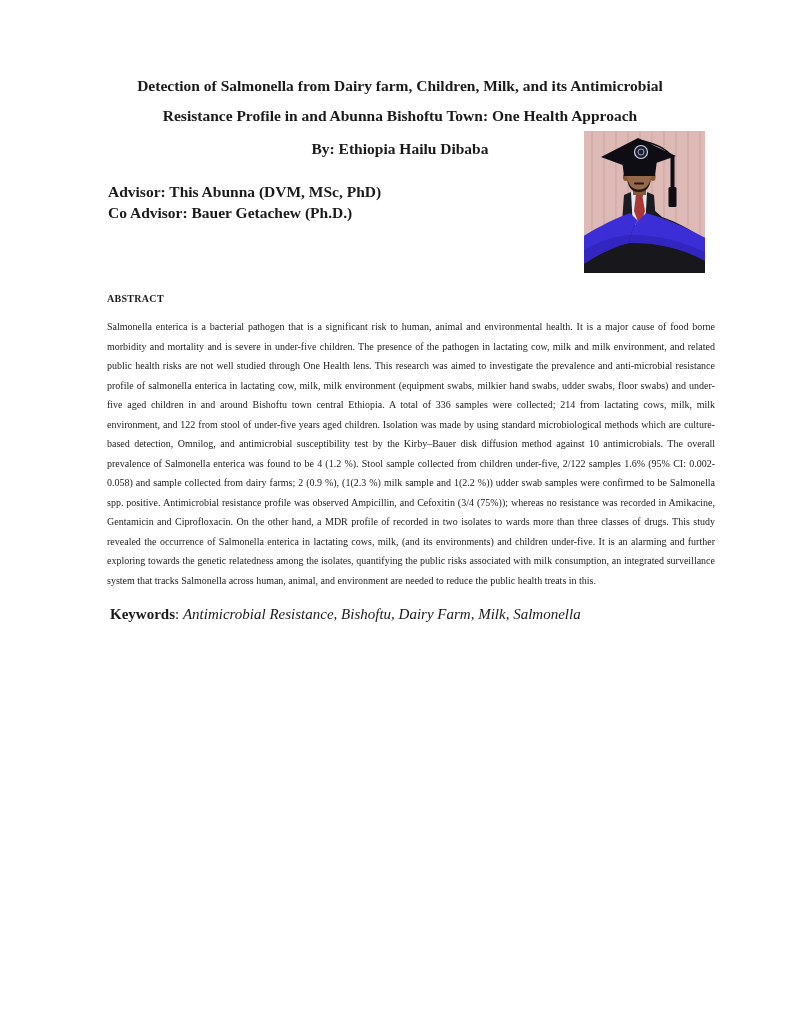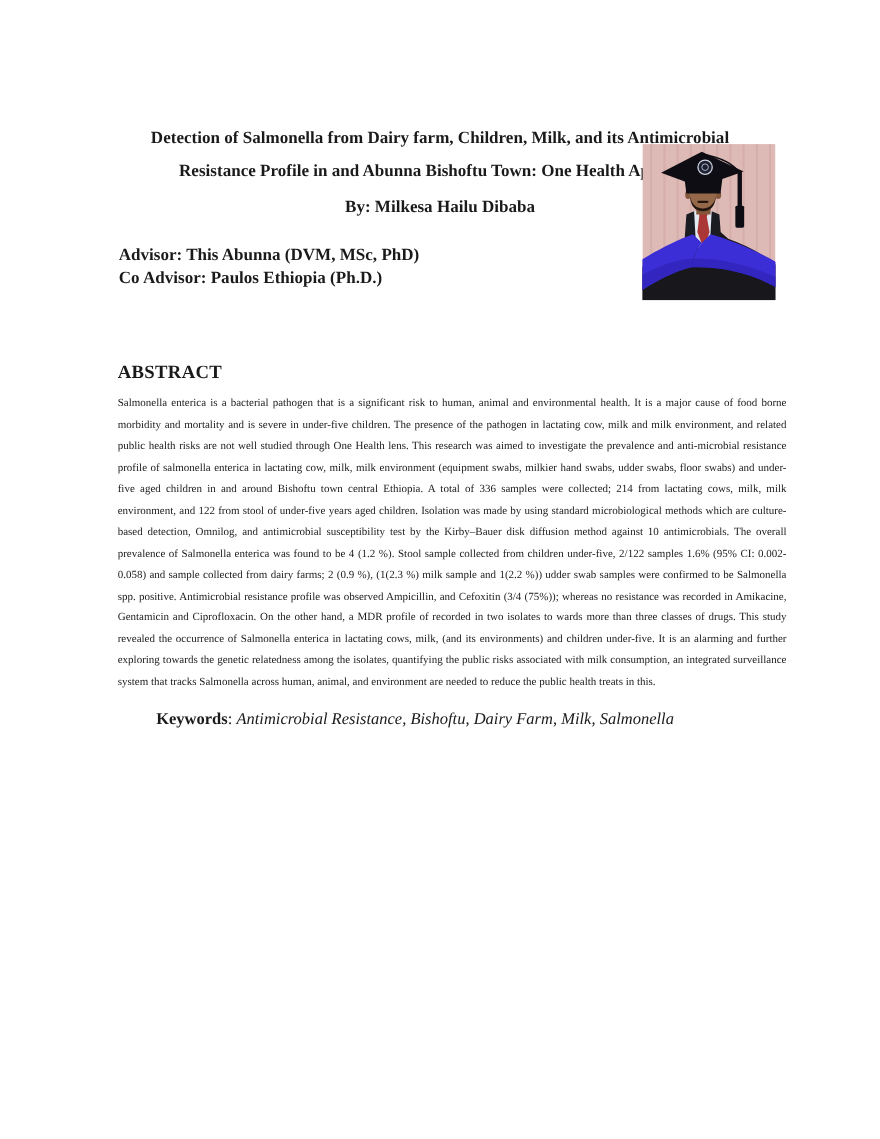"Detection of Salmonella from Dairy" .title-block { padding-top: 111px -> 71px }
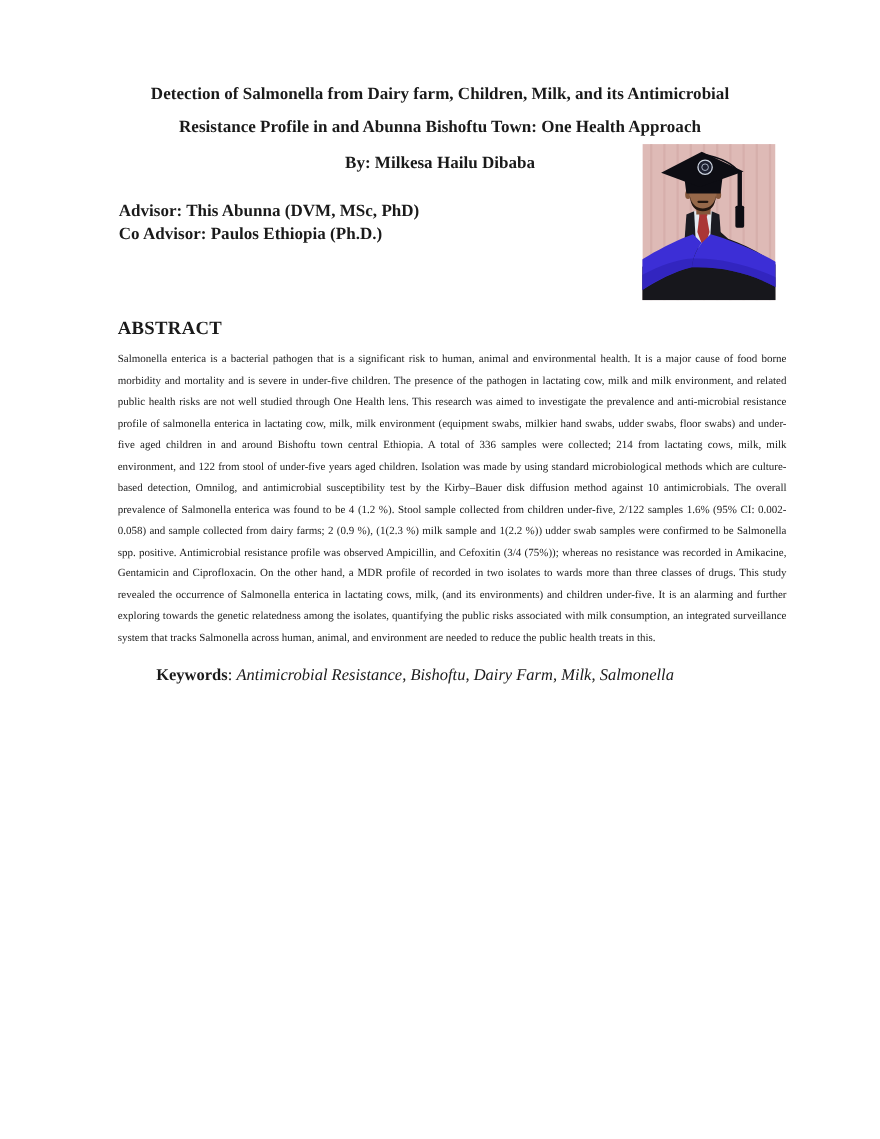"By: Milkesa Hailu Dibaba" div.byline { text: Milkesa -> Ethiopia }
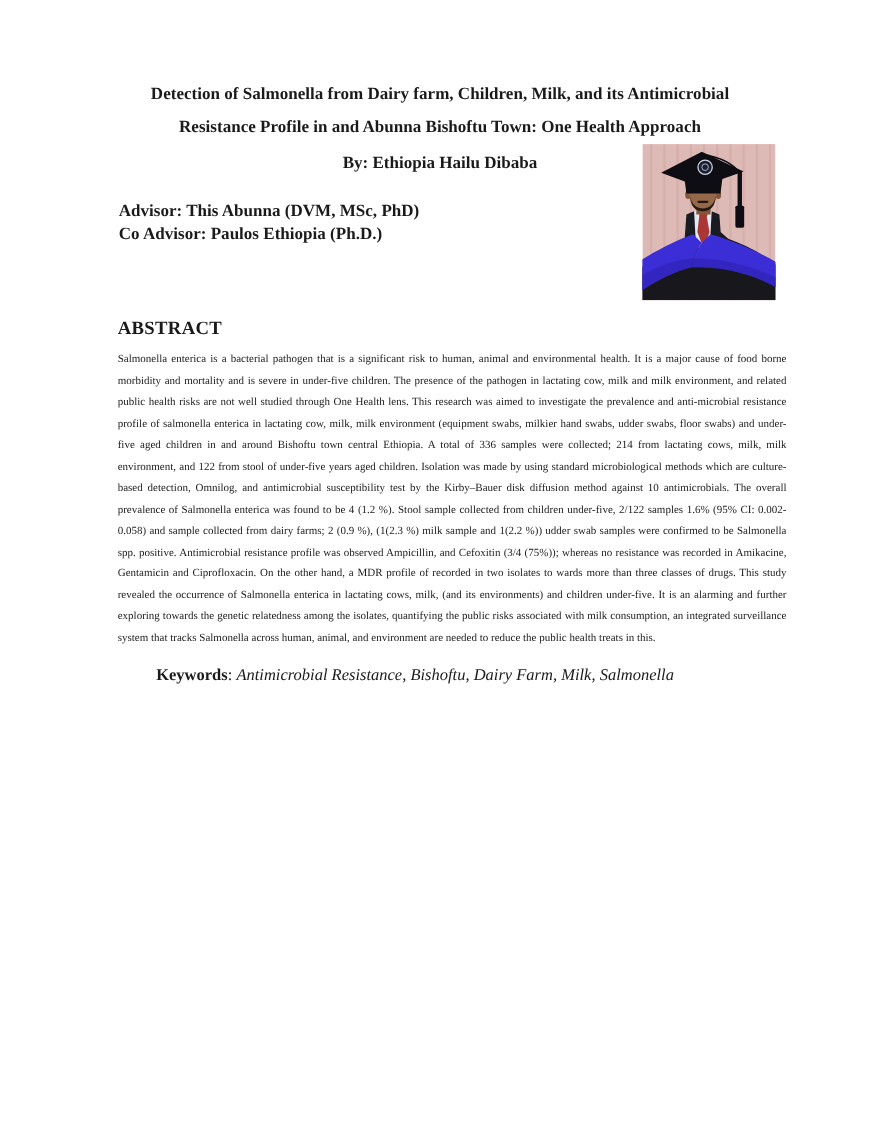"Co Advisor: Paulos Ethiopia (Ph.D.)" div.advisor-line { text: Paulos Ethiopia -> Bauer Getachew }
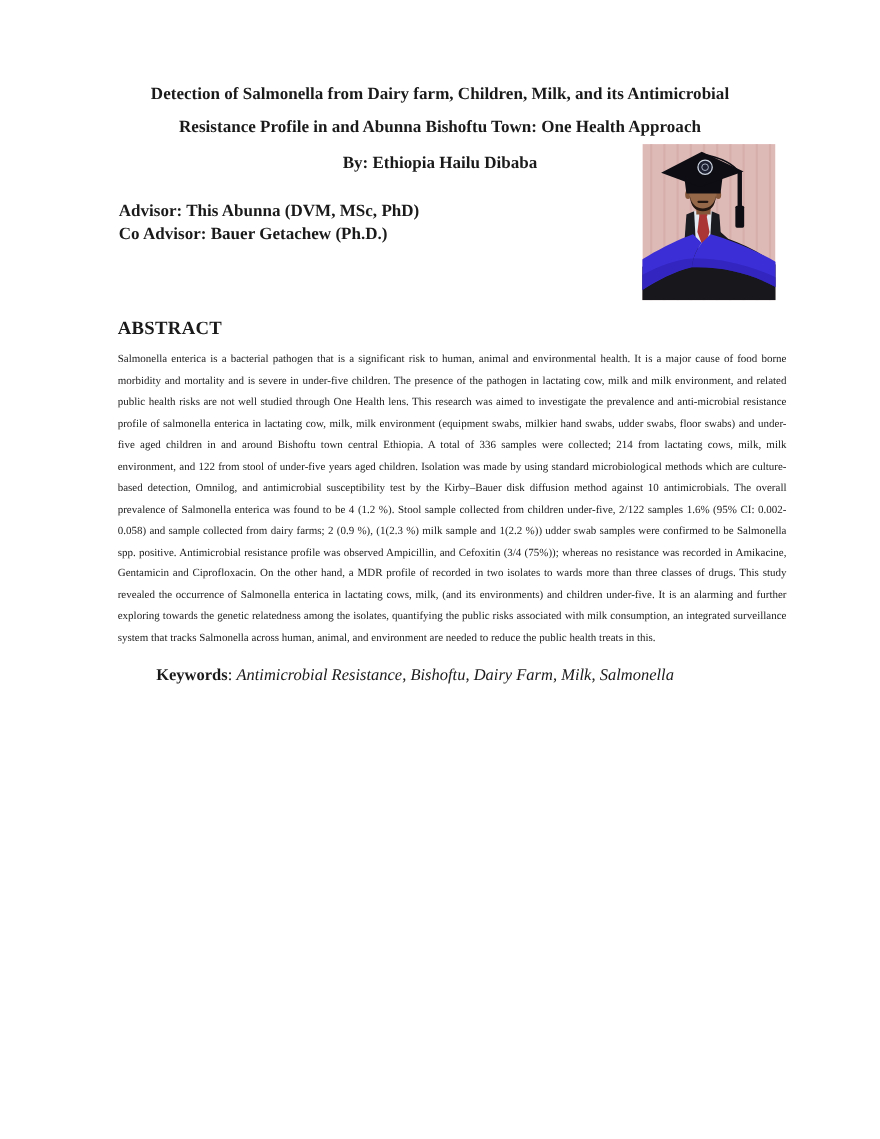"ABSTRACT" .abstract-heading { font-size: 17px -> 10px }
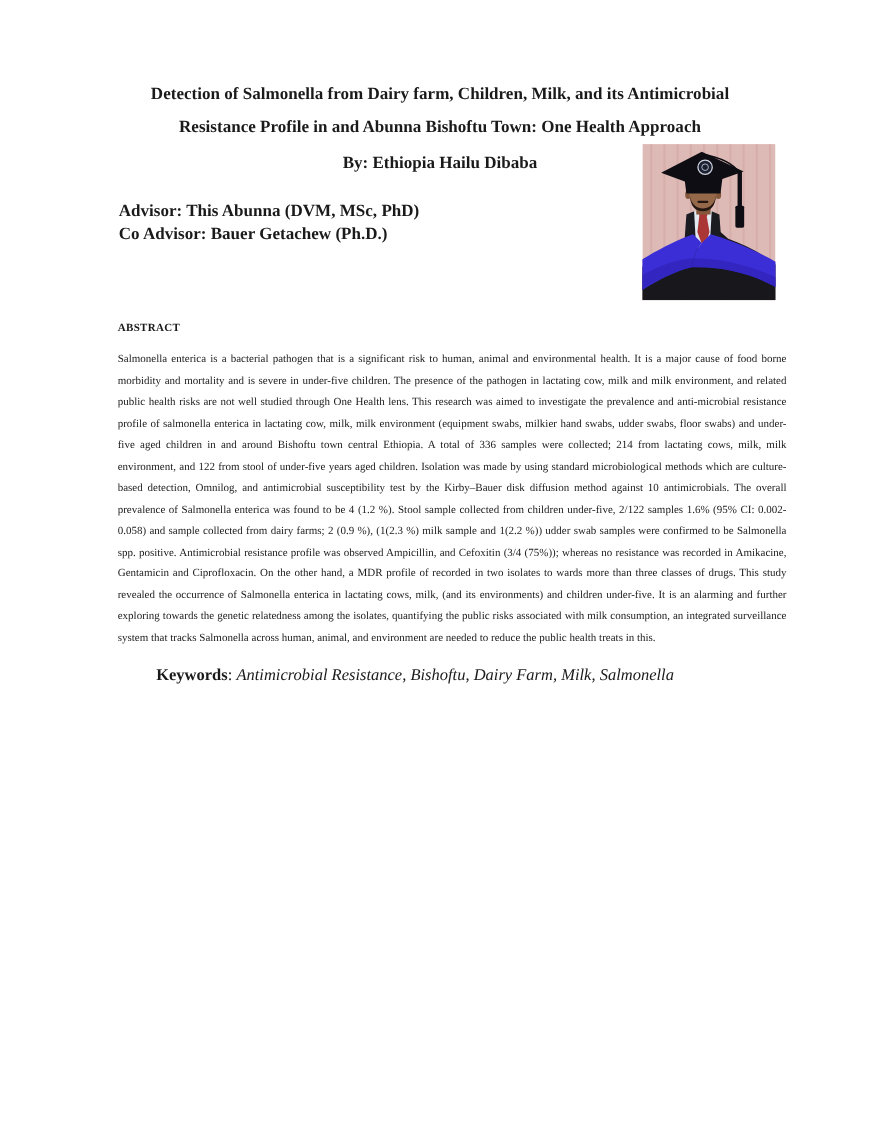"Keywords" .keywords .kw-label { margin-left: 32px -> none }
